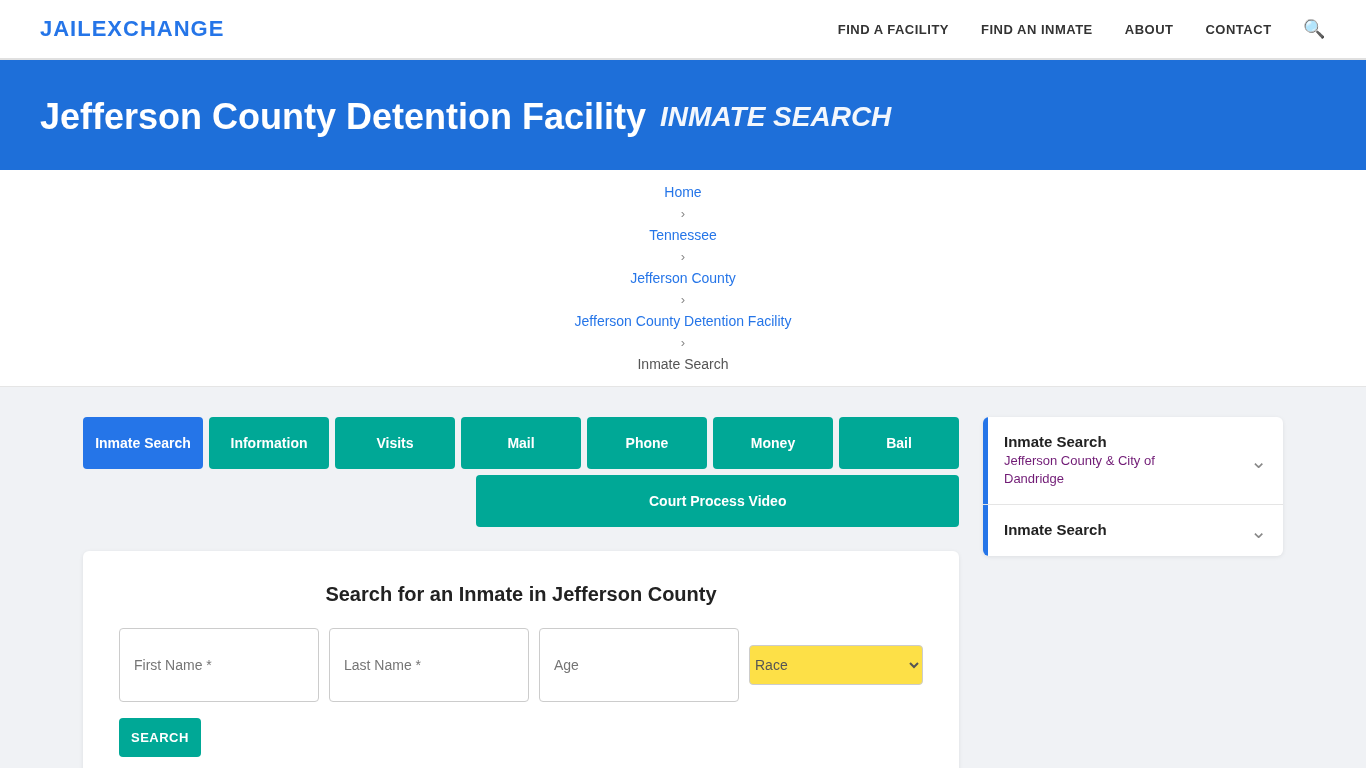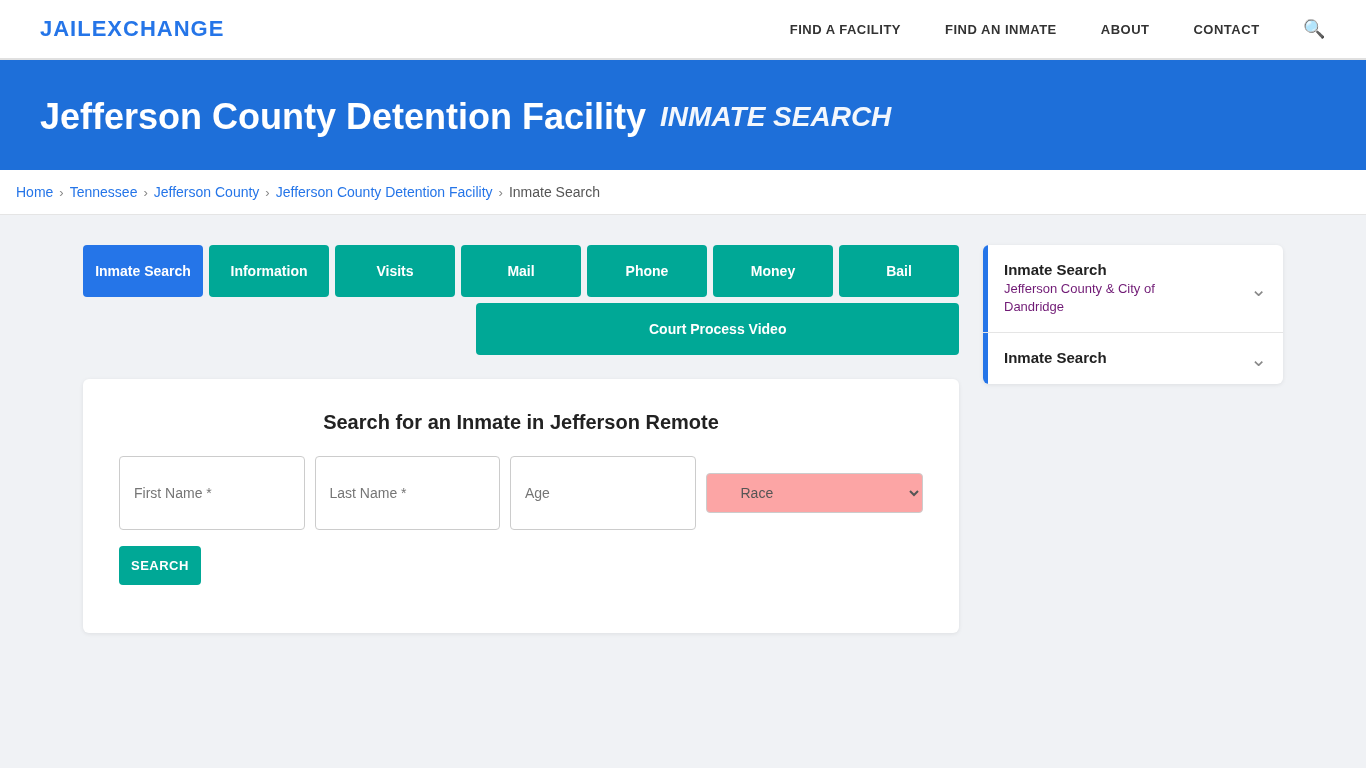"FIND A FACILITY" .nav-links { gap: 44px -> 32px }
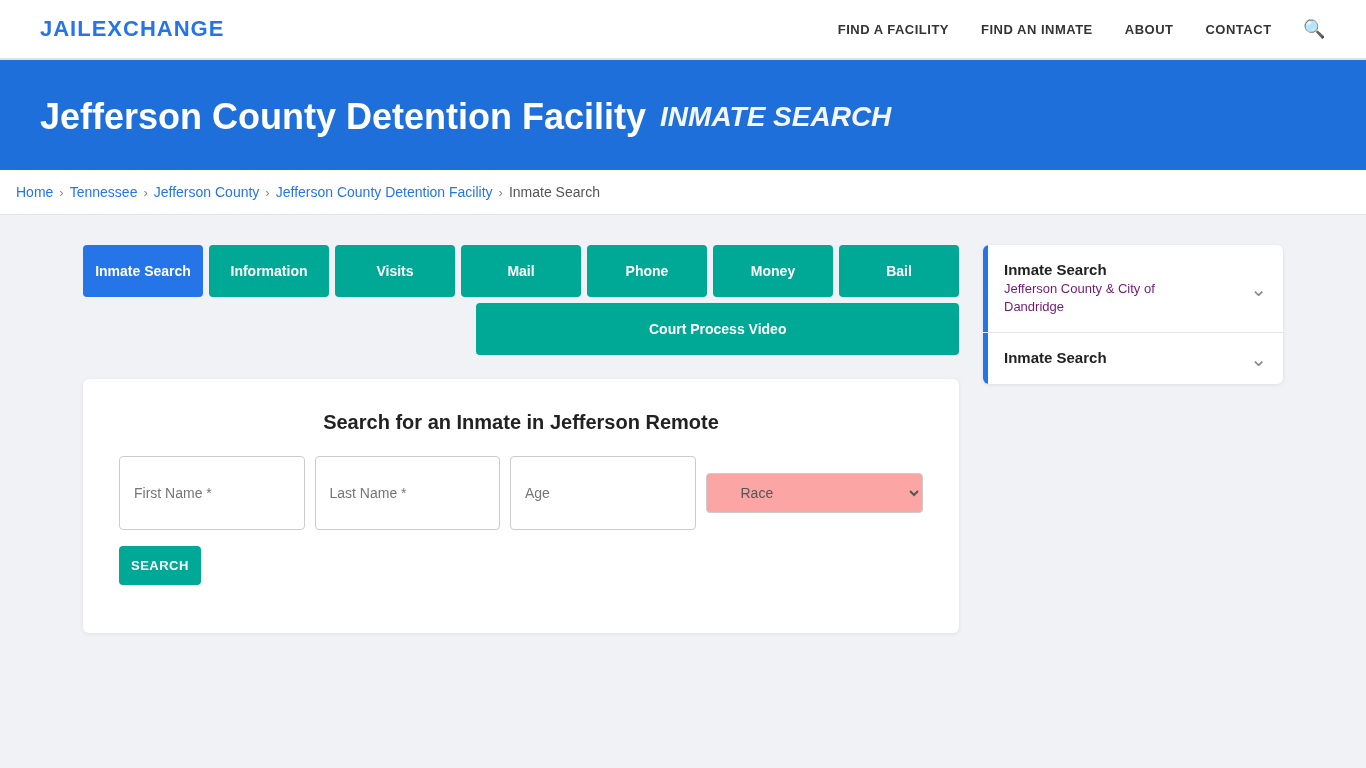"Home" .breadcrumb { flex-direction: none -> column }
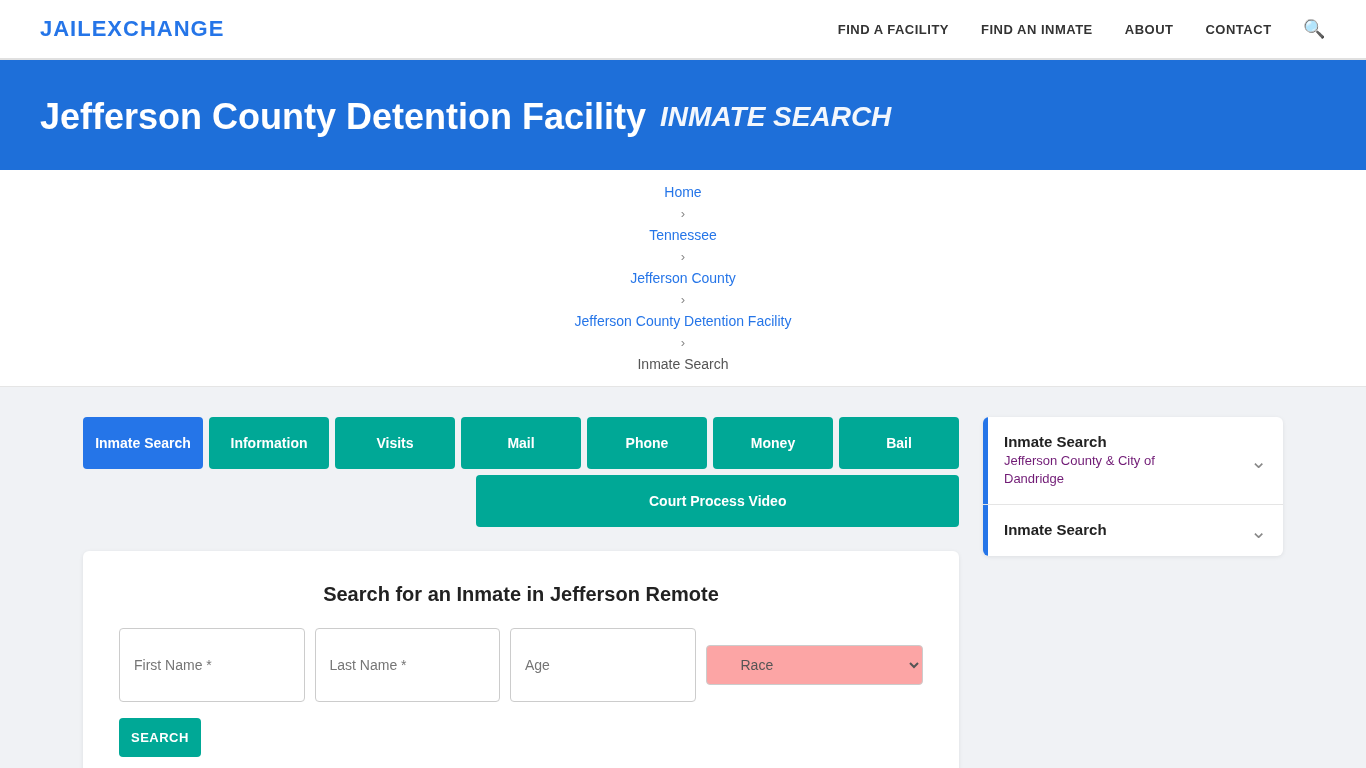"Search for an Inmate in" div.search-form-title { text: Remote -> County }
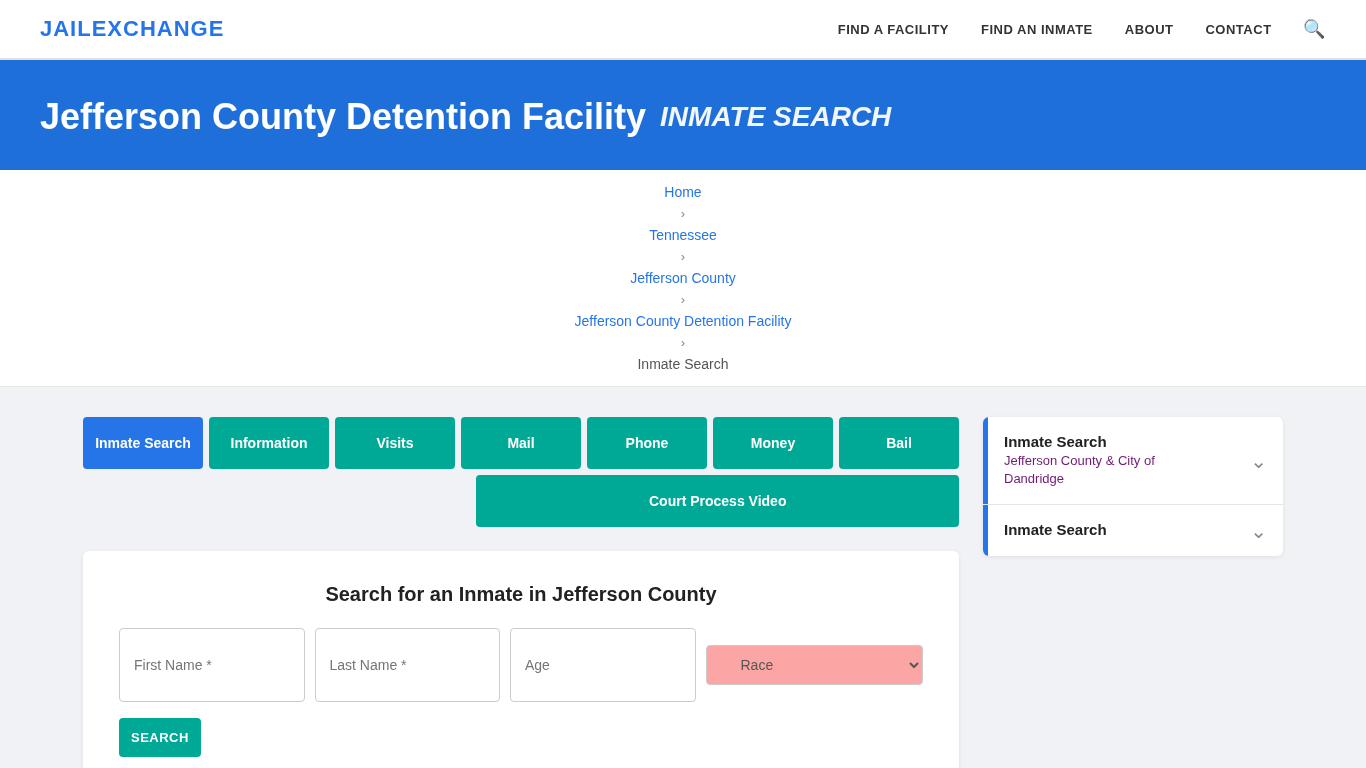"Race" .form-select { background: #fca5a5 -> #fde047; padding: 10px 30px -> 10px 1px }
